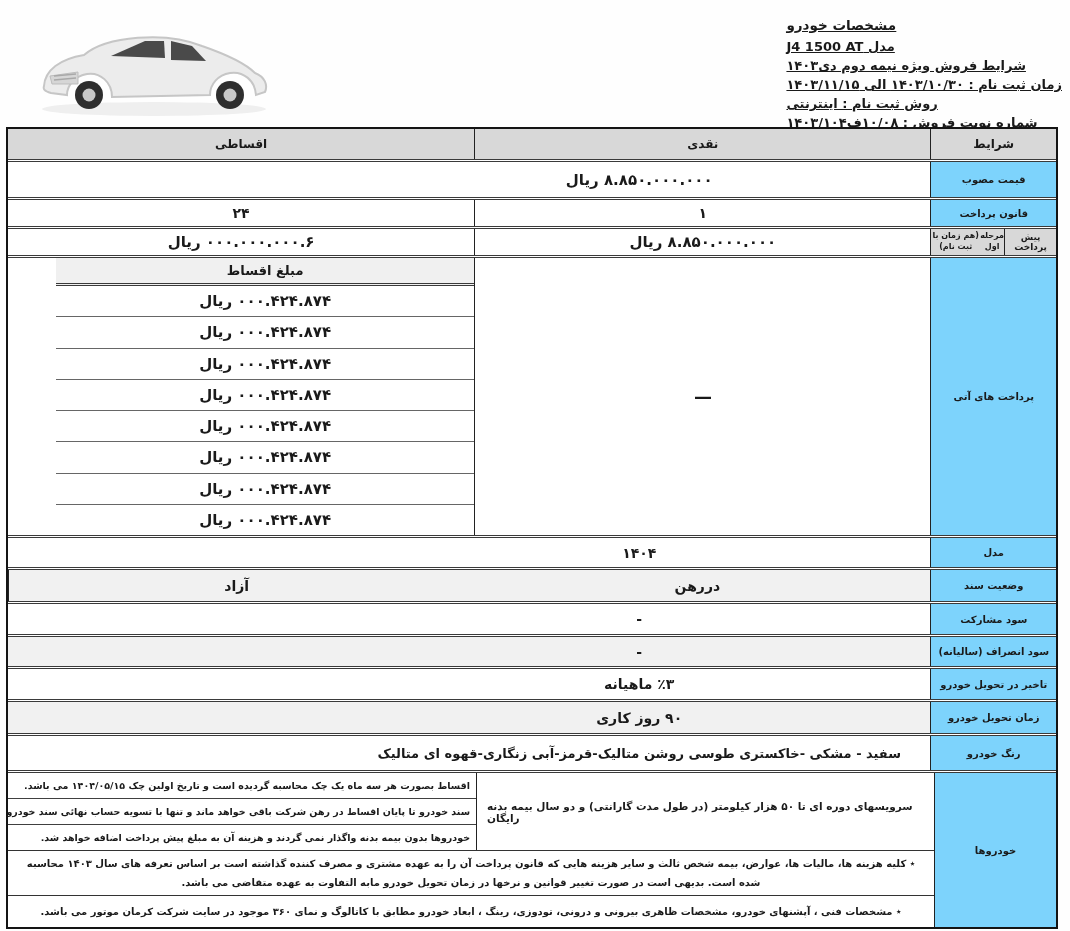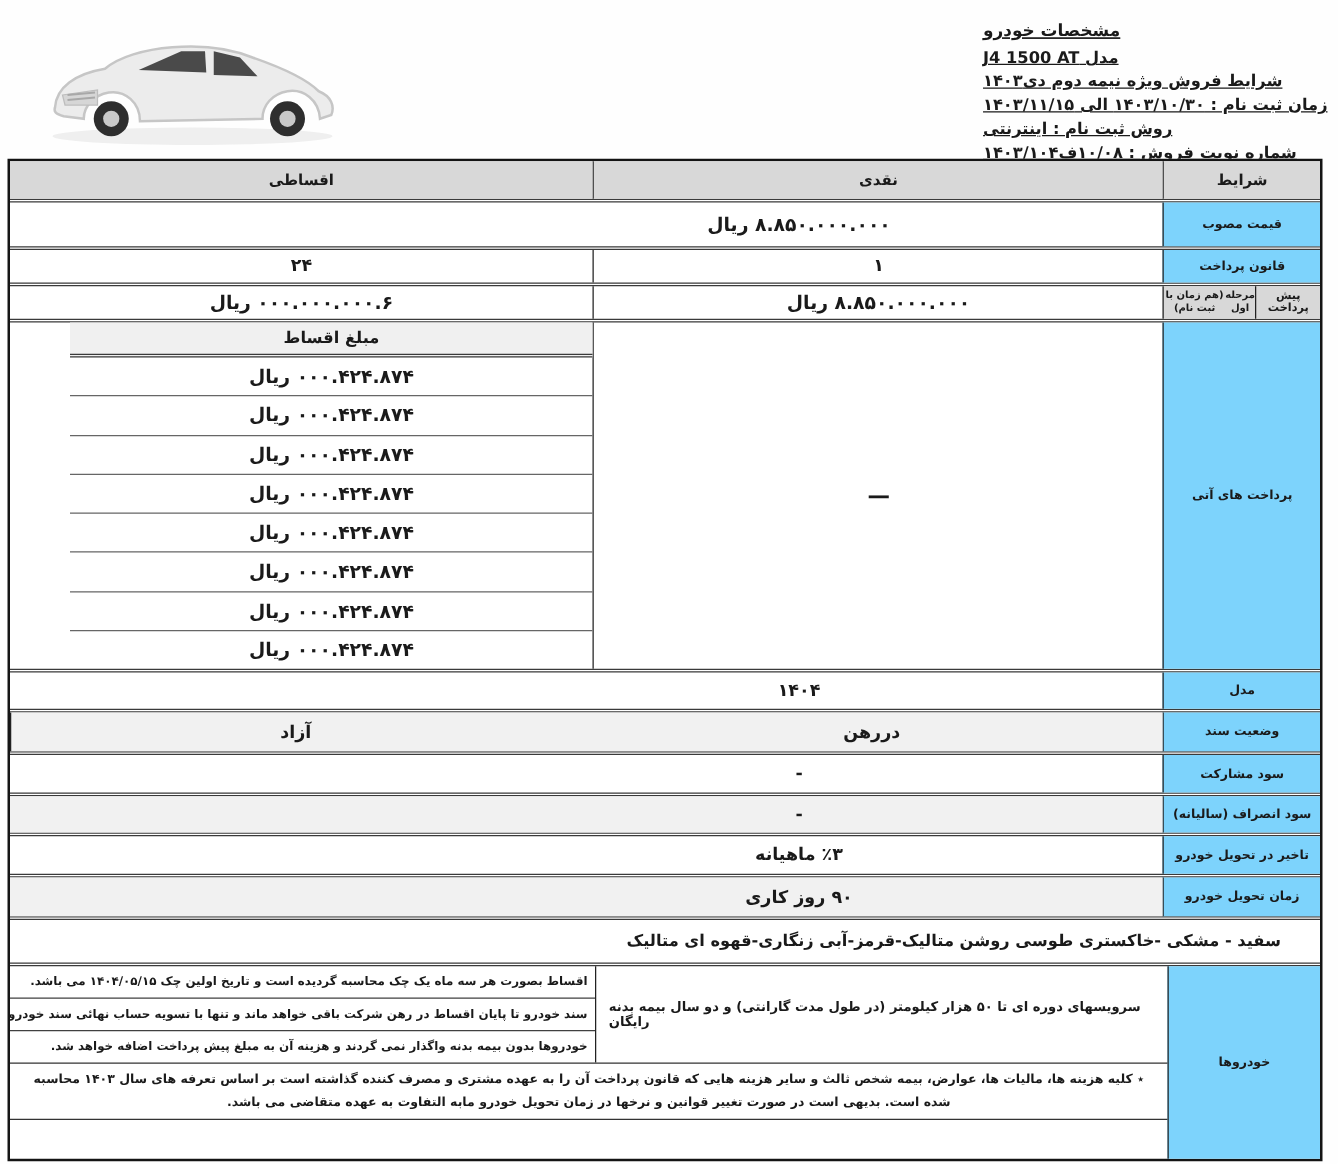"رنگ خودرو" div.lab { html: none -> <div>رنگ خودرو</div> }
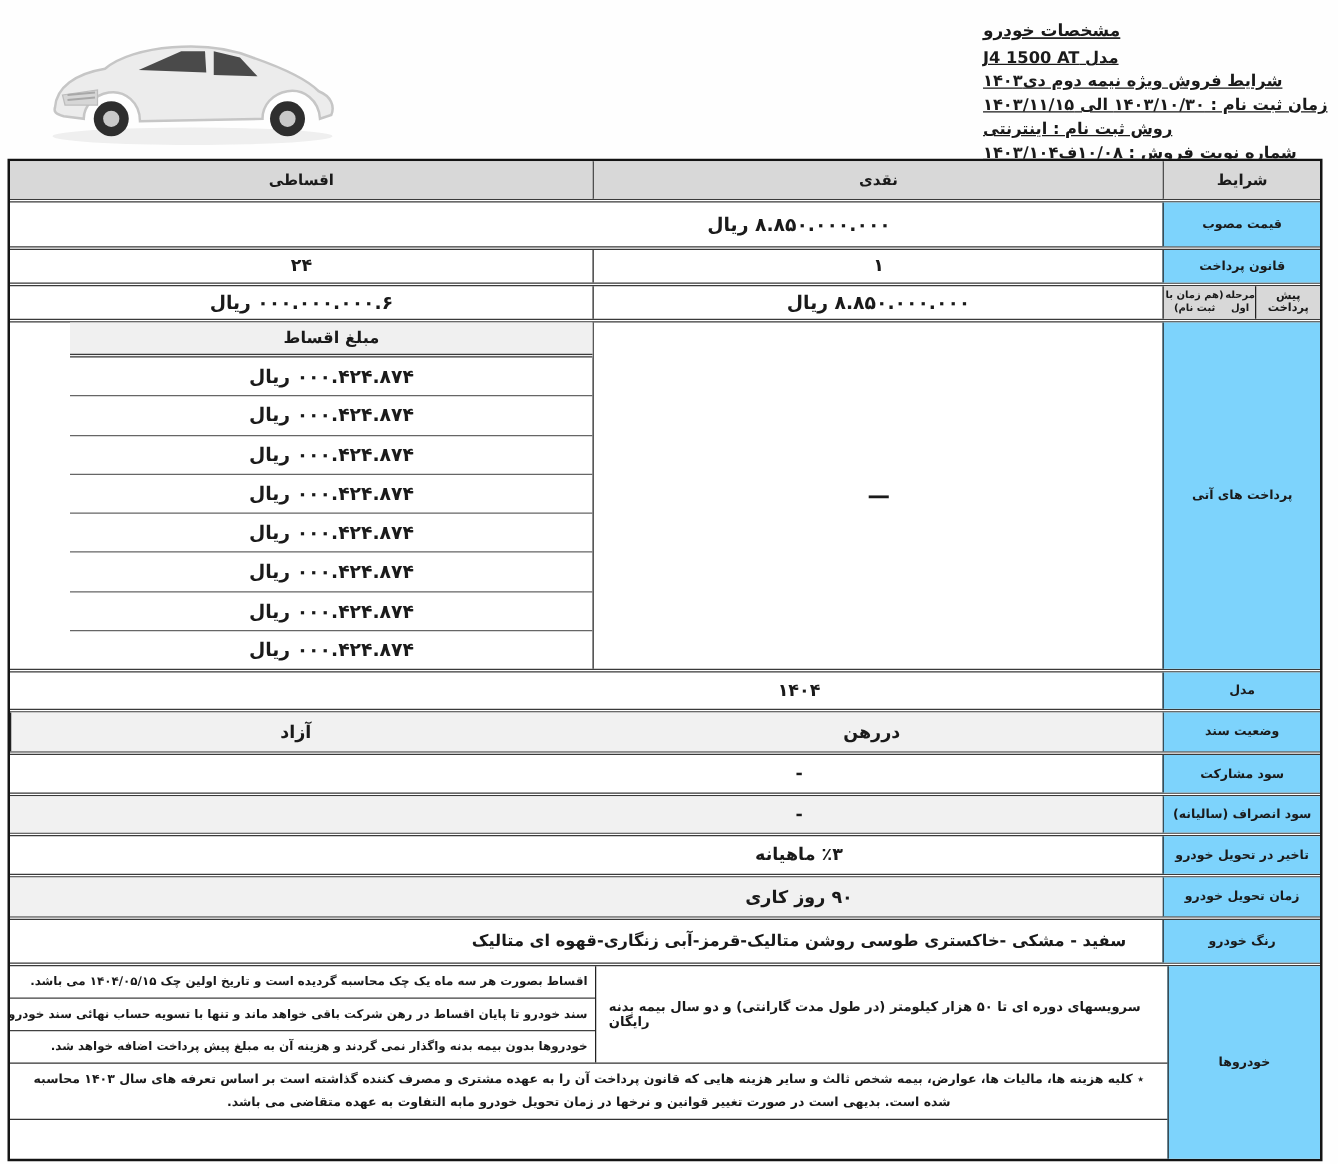"٭ مشخصات فنی ، آپشنهای" div.note-last { html: none -> <div>٭ مشخصات فنی ، آپشنهای خودرو، مشخصات ظاهری بیرونی و درونی، تودوزی، رینگ ، ابعاد خودرو مطابق با کاتالوگ و نمای ۳۶٠ موجود در سایت شرکت کرمان موتور می باشد.</div> }
